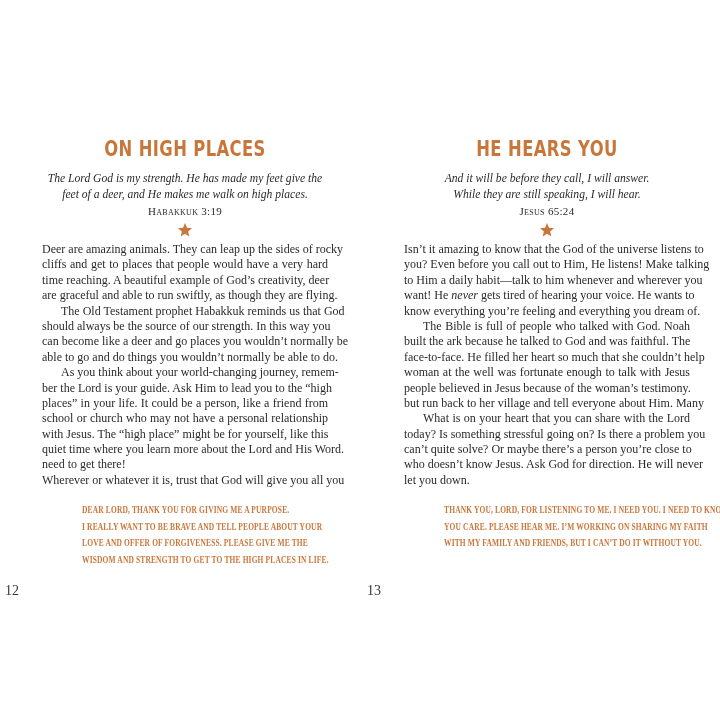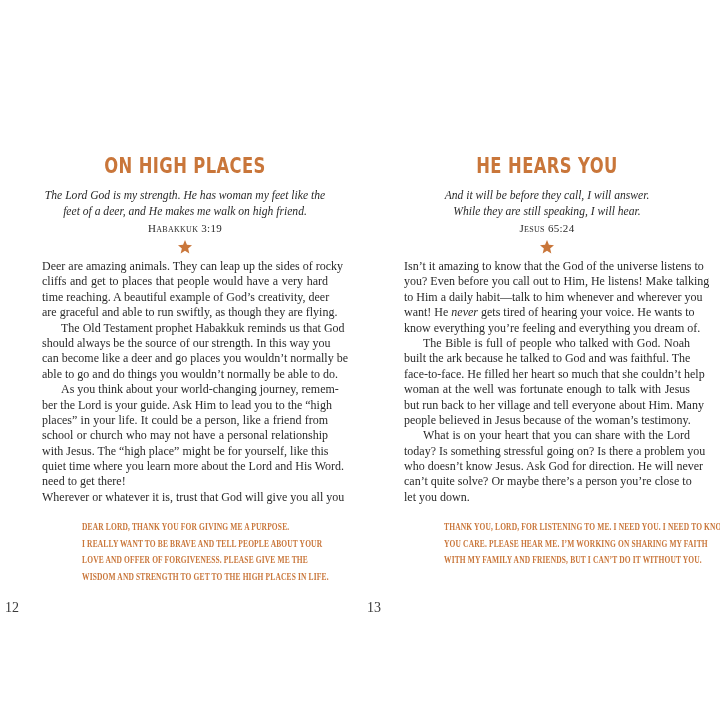"ON HIGH PLACES" .page { top: 17px -> 0 }
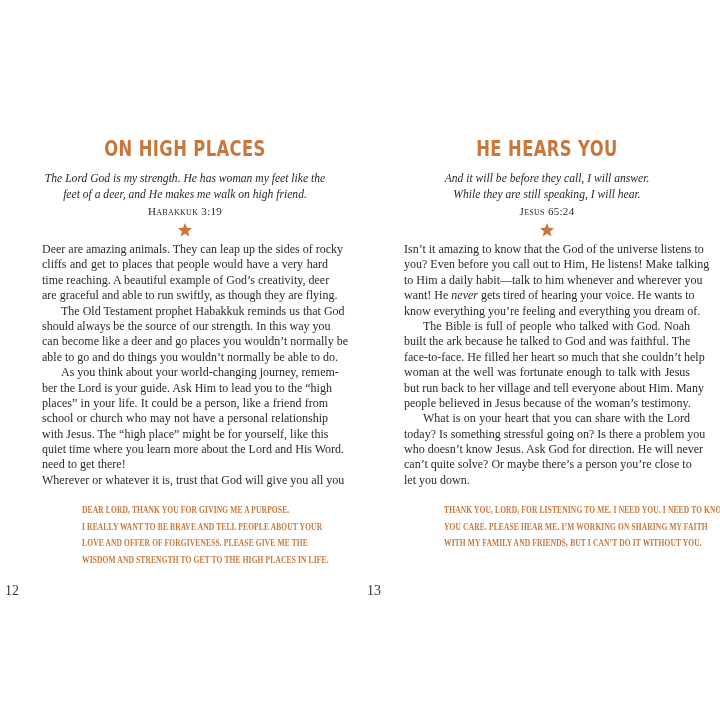"The Lord God is my" span.eline { text: woman my feet like -> made my feet give }
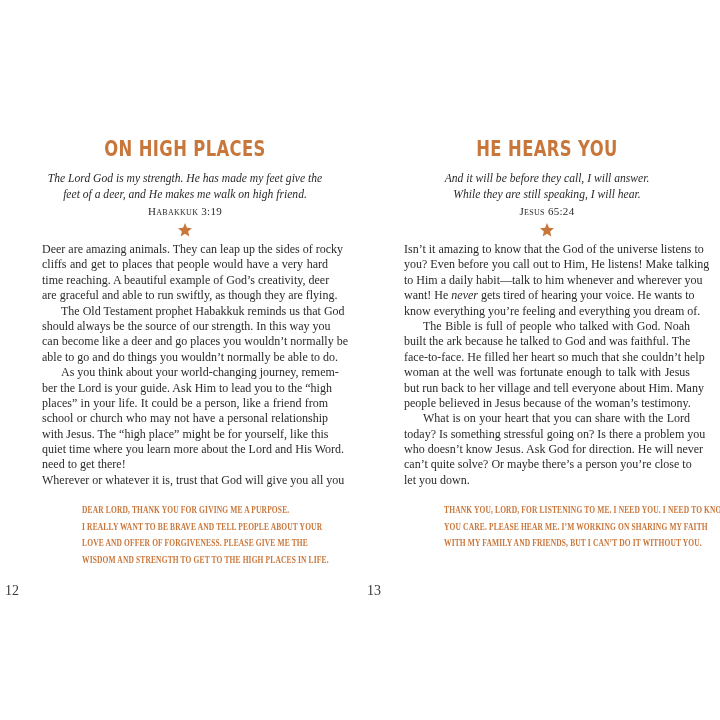"feet of a deer, and" span.eline { text: friend -> places }
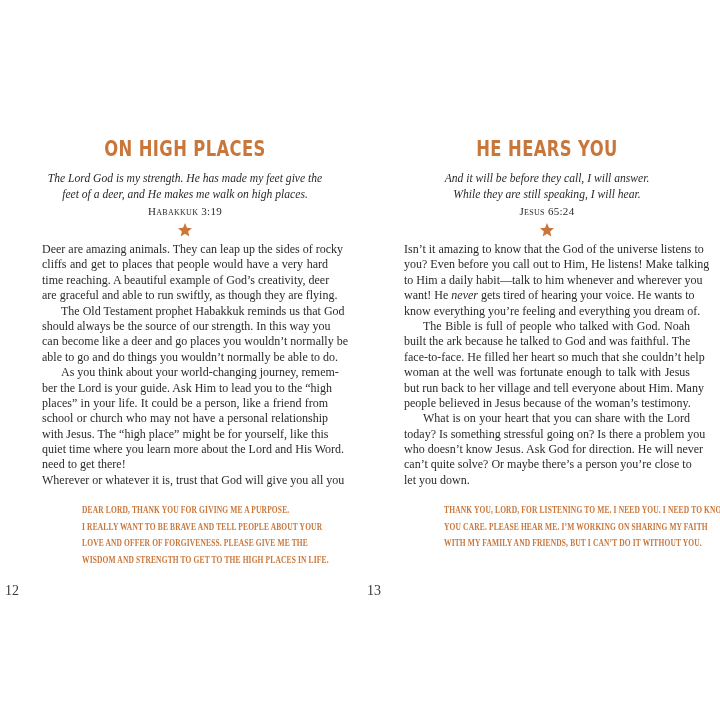"but run back to her" span.line { order: before "people believed in Jesus because" -> after "people believed in Jesus because" }
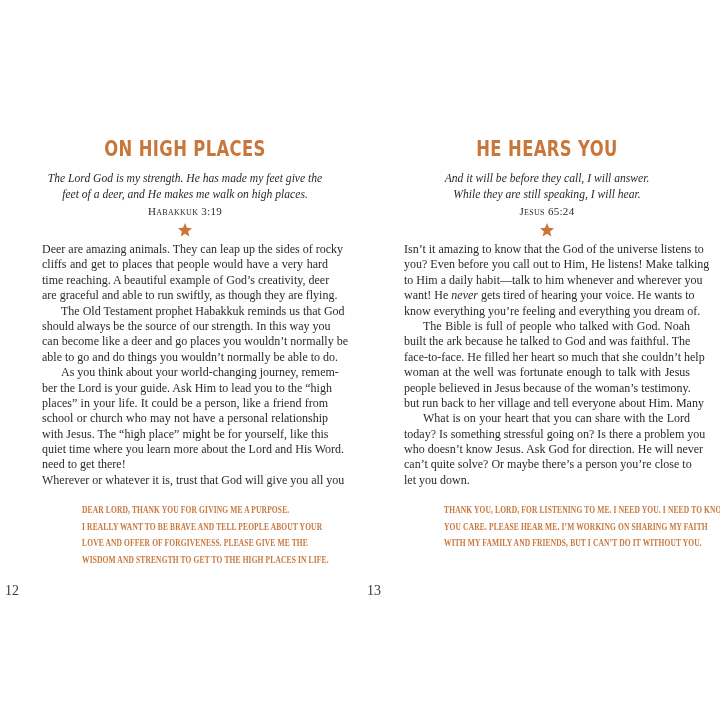"who doesn’t know Jesus. Ask" span.line { order: before "can’t quite solve? Or maybe" -> after "can’t quite solve? Or maybe" }
